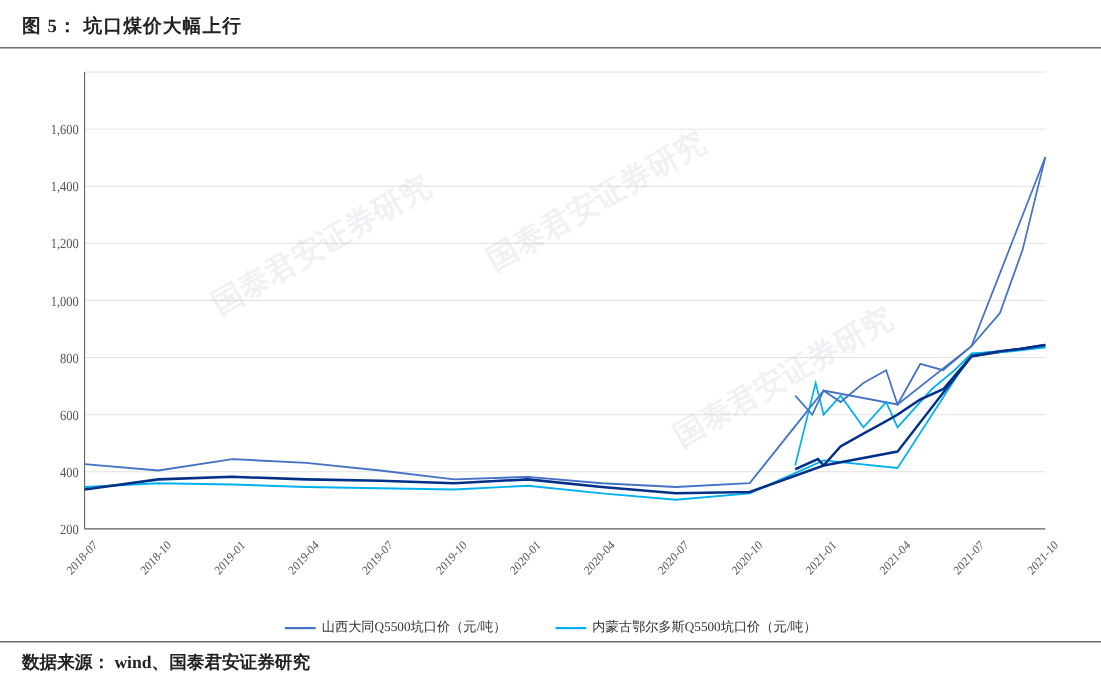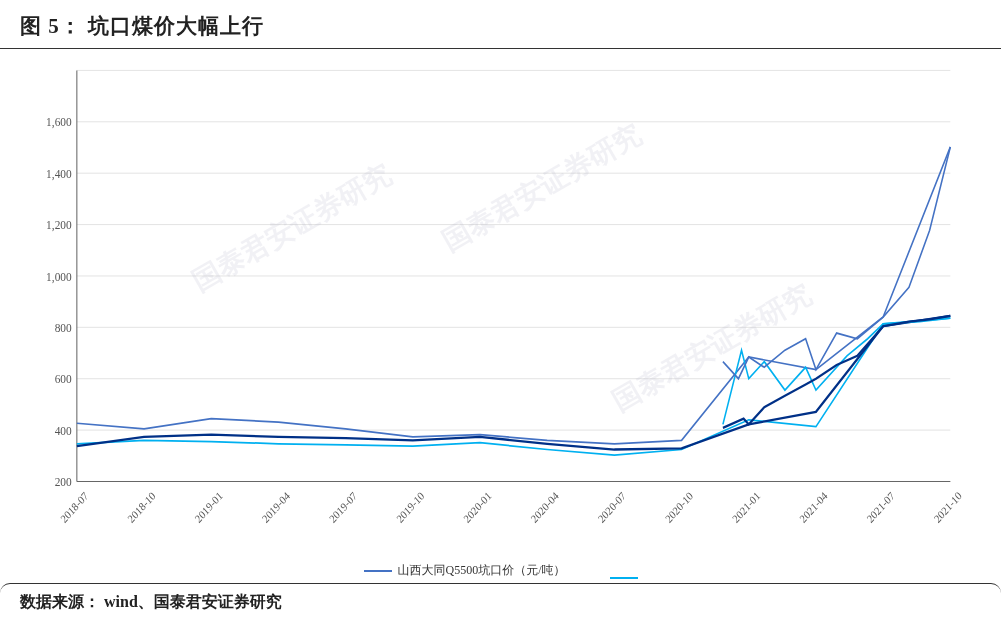"图 5： 坑口煤价大幅上行" .title-text { font-size: 21px -> 17px }
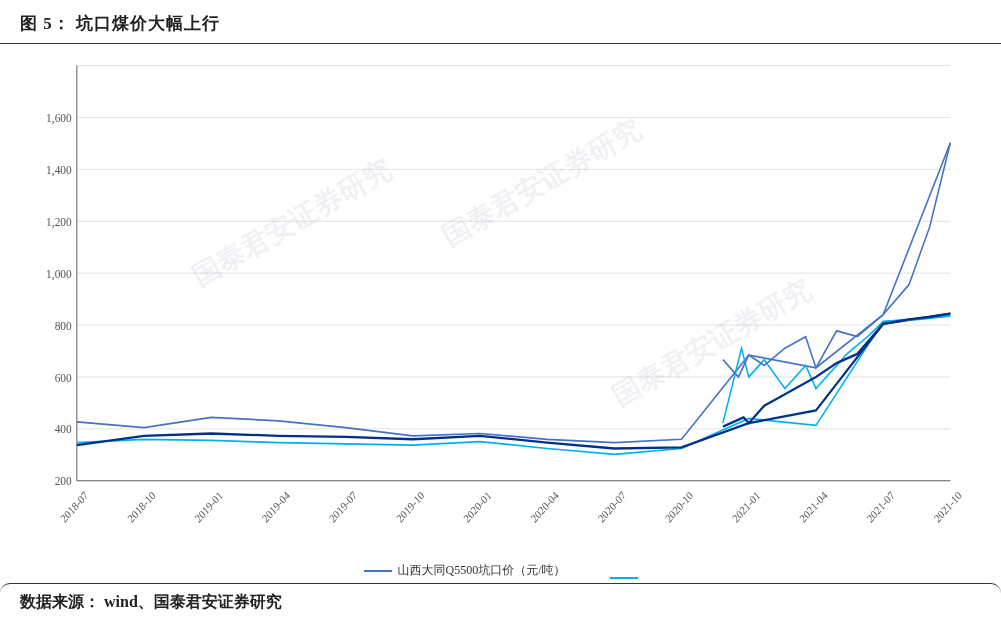"山西大同Q5500坑口价（元/吨）" .legend-area { align-items: flex-end -> flex-start }
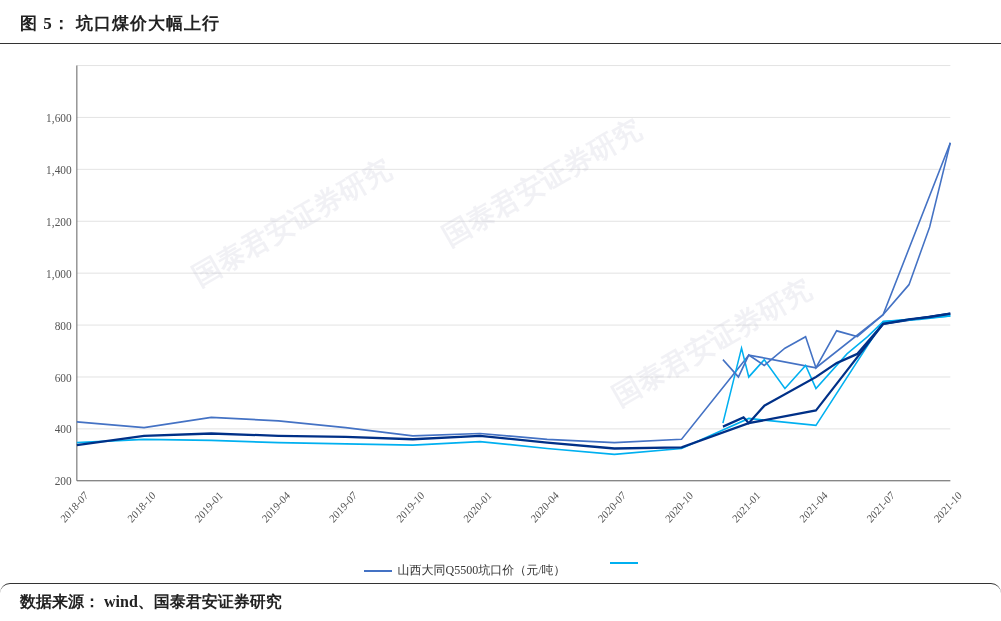"内蒙古鄂尔多斯Q5500坑口价（元/吨）" span { html: none -> <span>内蒙古鄂尔多斯Q5500坑口价（元/吨）</span> }
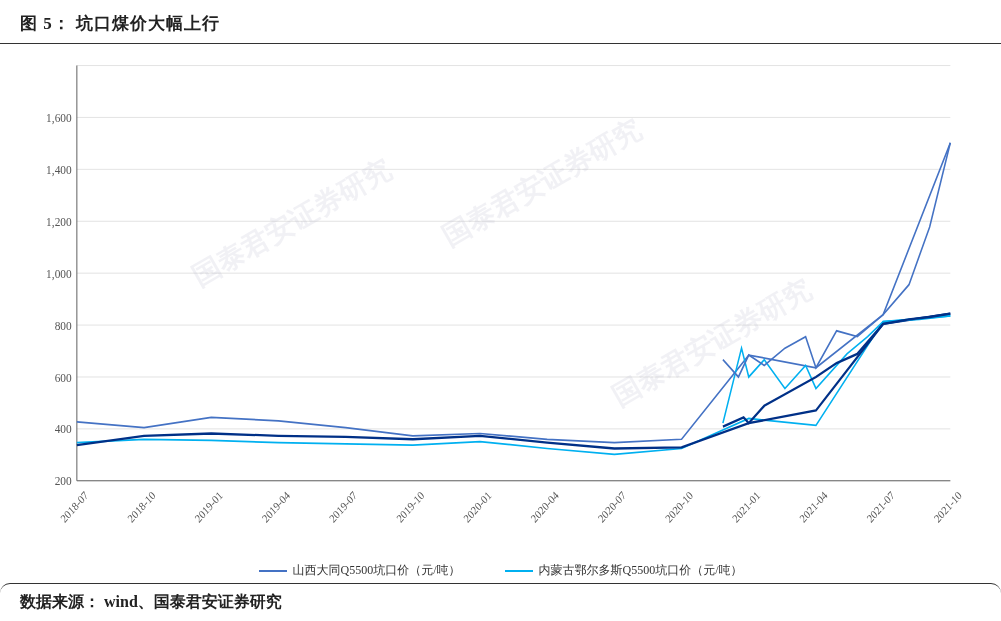"数据来源： wind、国泰君安证券研究" .footer-bar { border-radius: 10px -> none }
